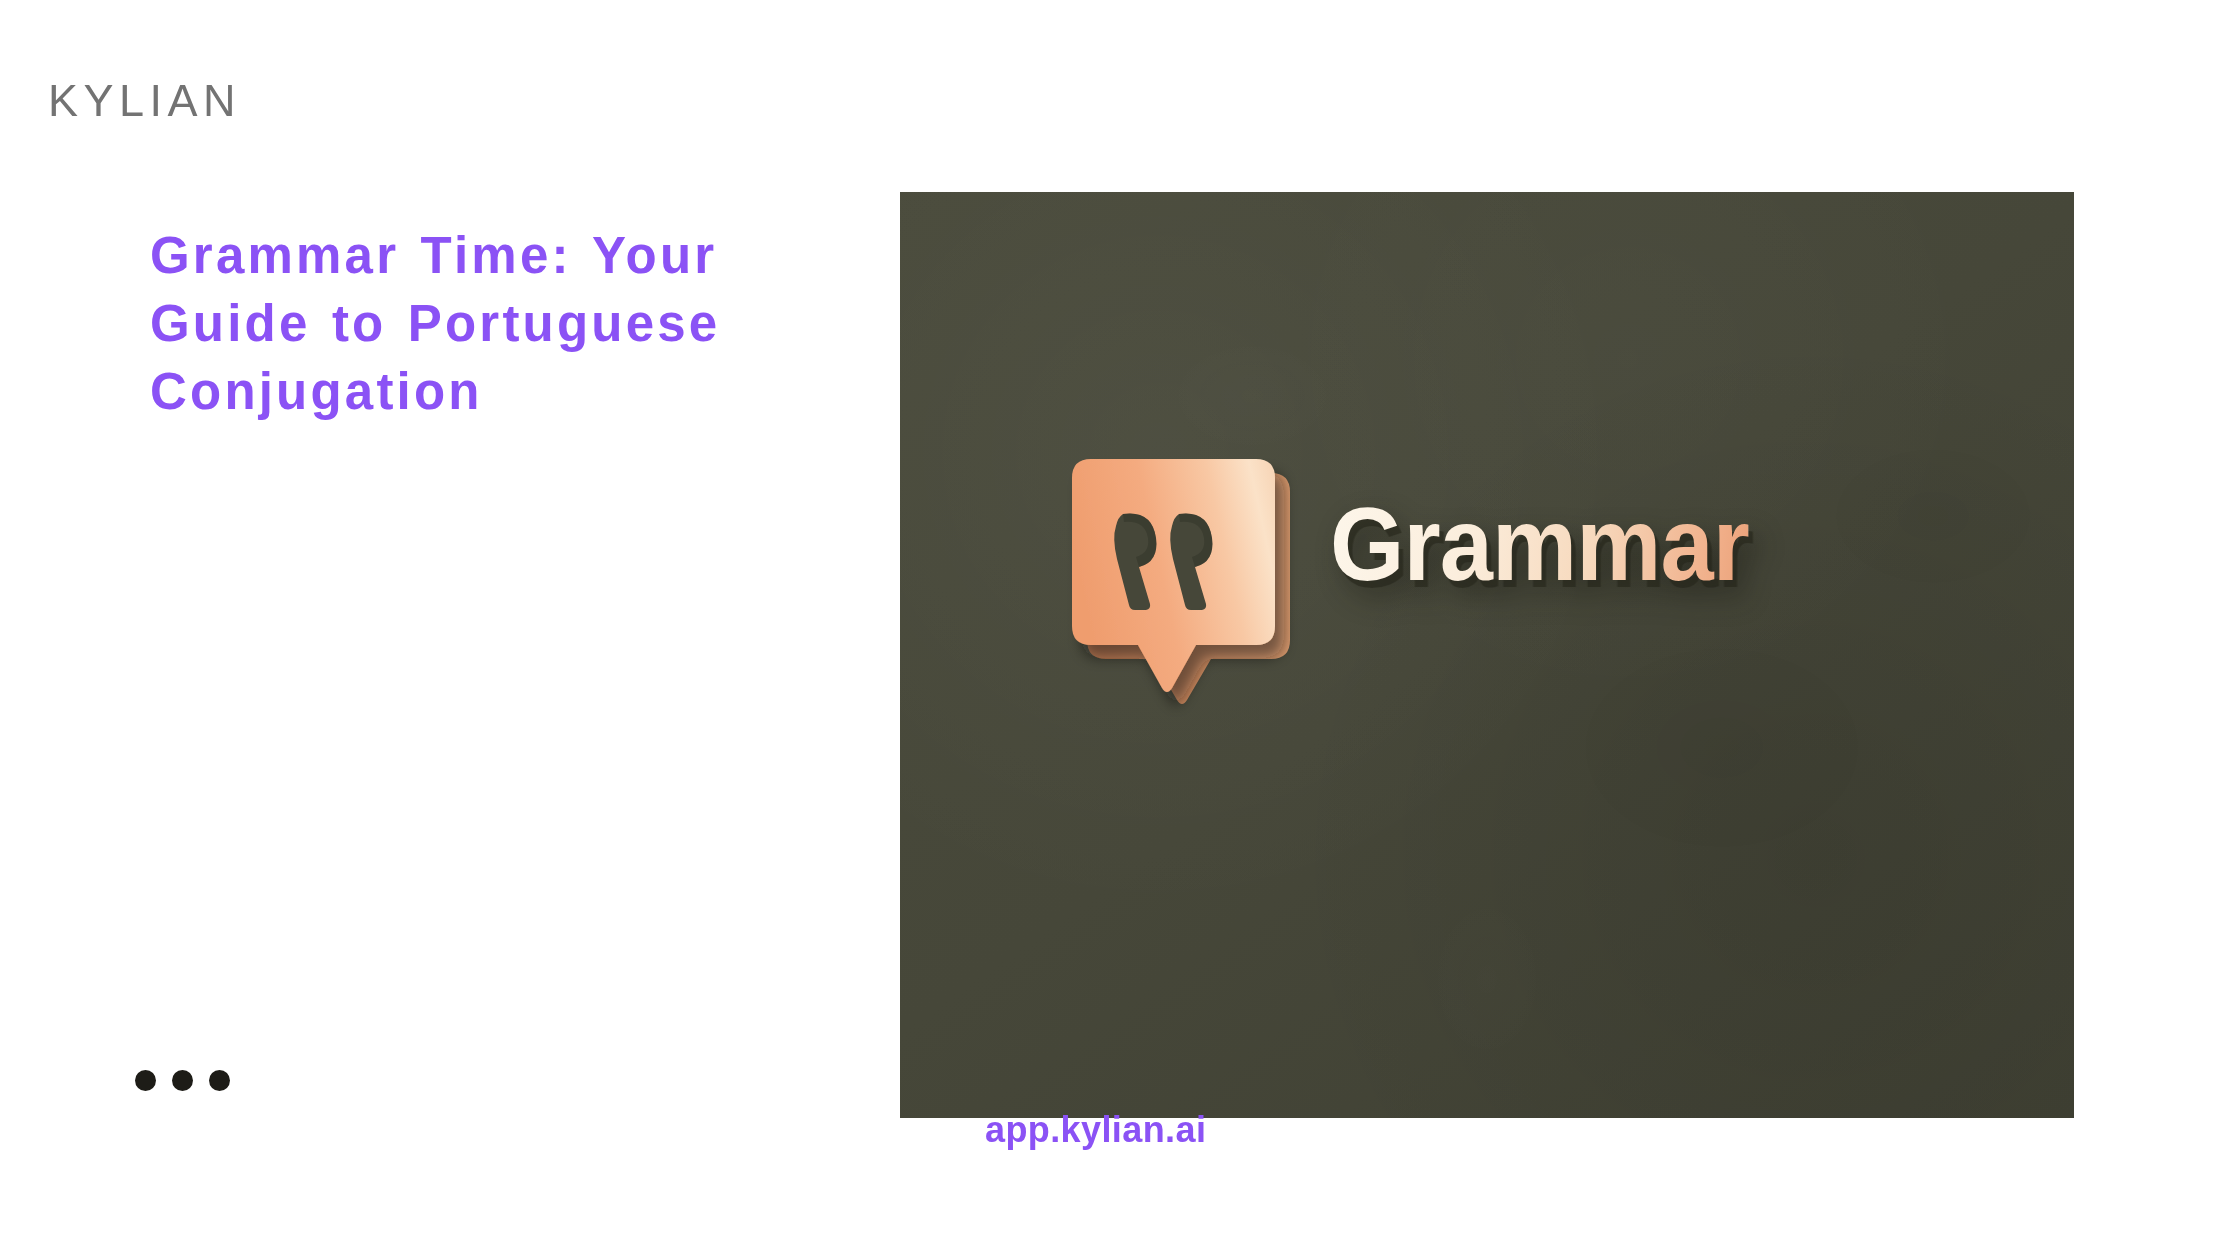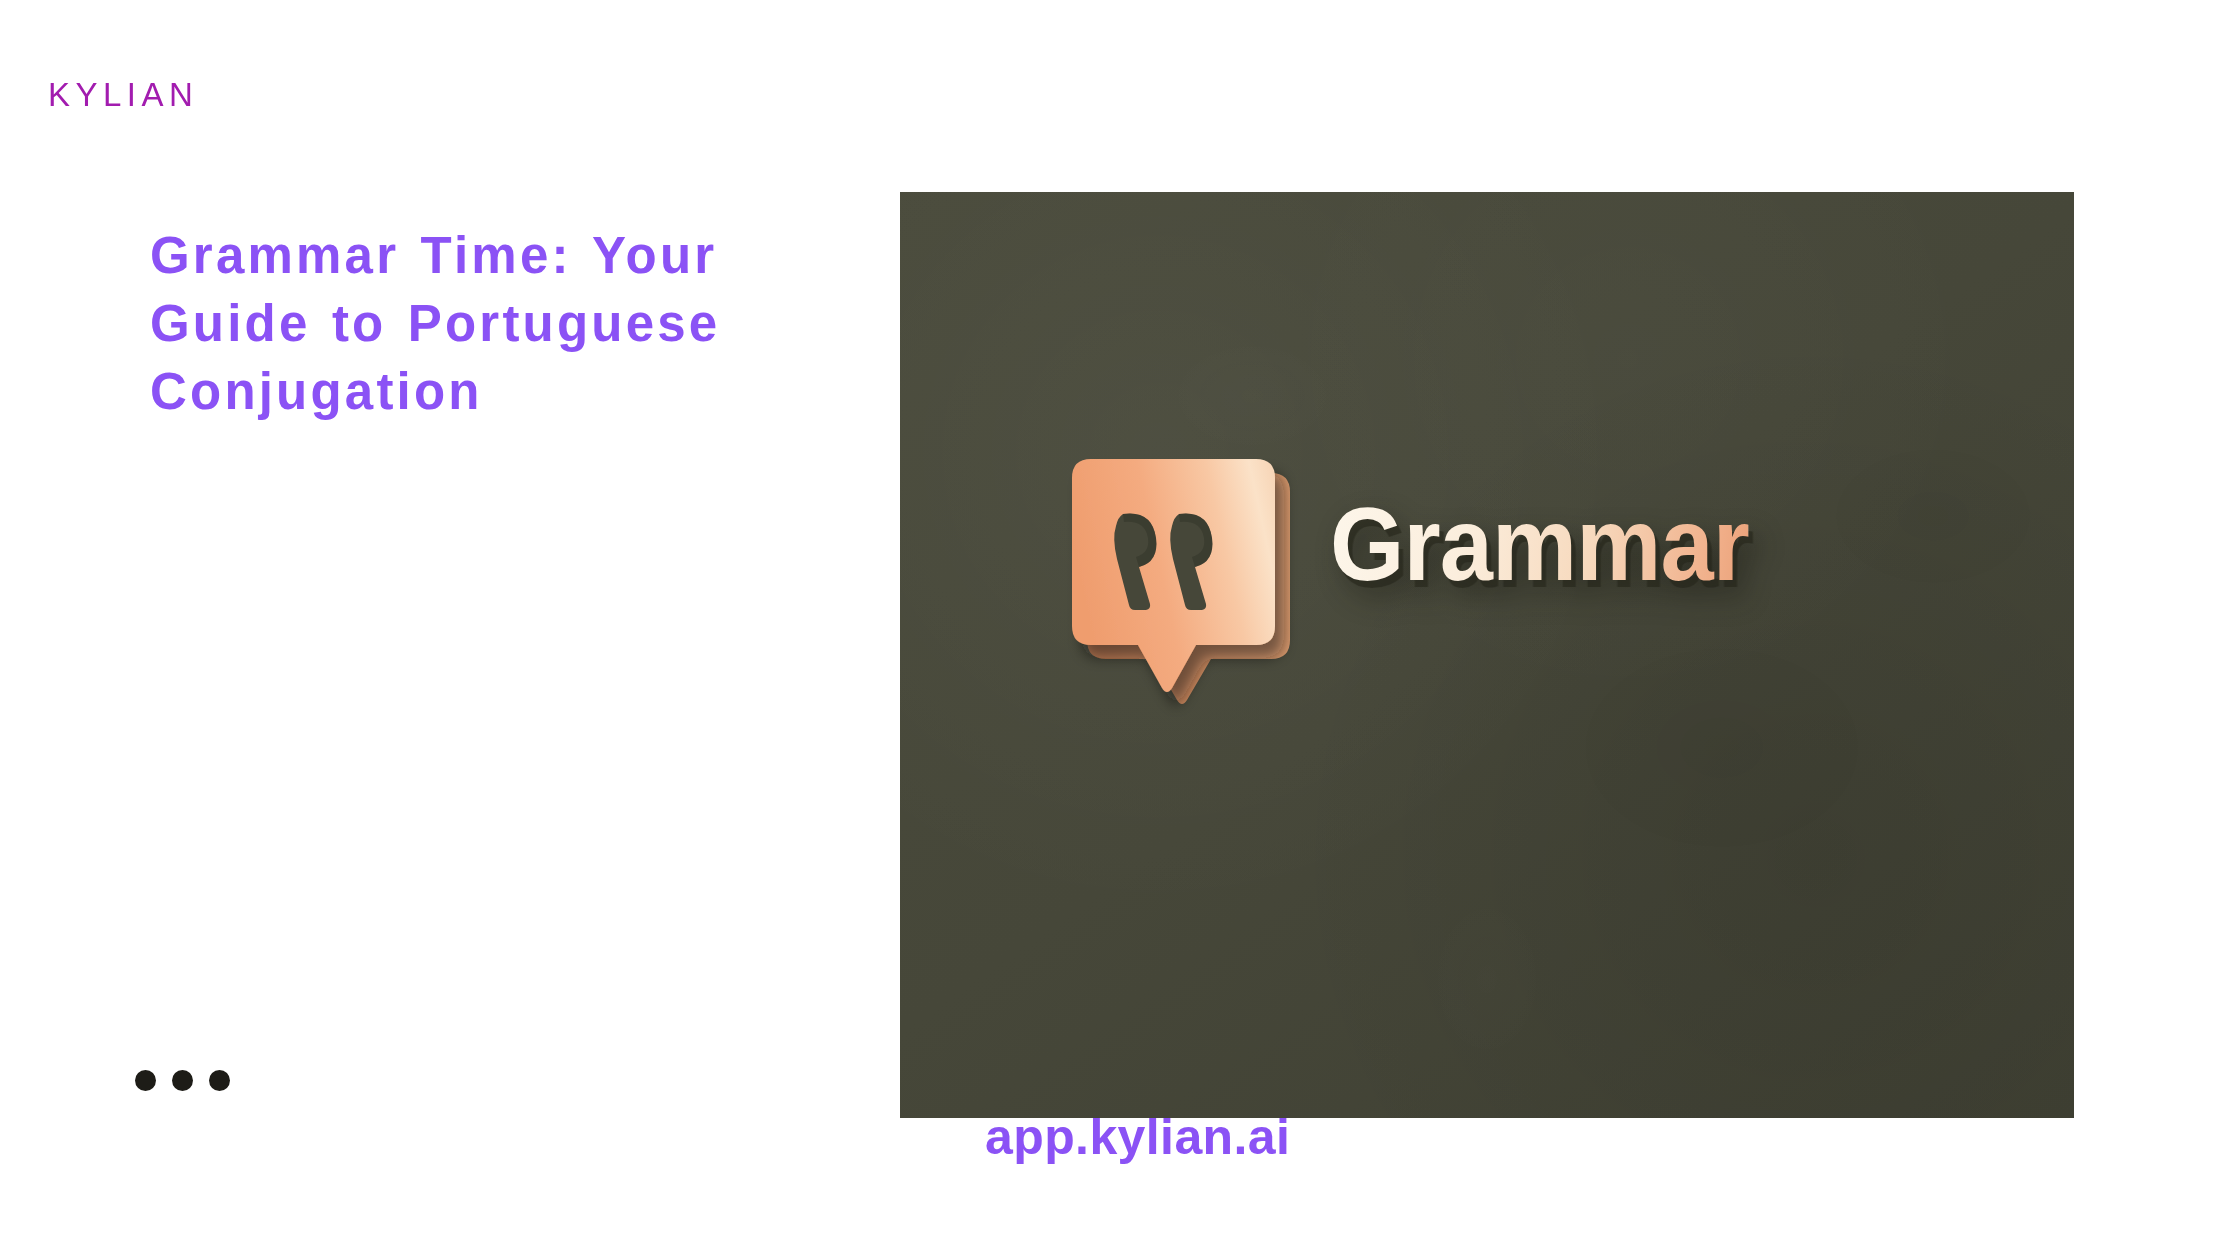"KYLIAN" .brand-logo { color: #a21caf -> #737373; font-size: 33px -> 45px }
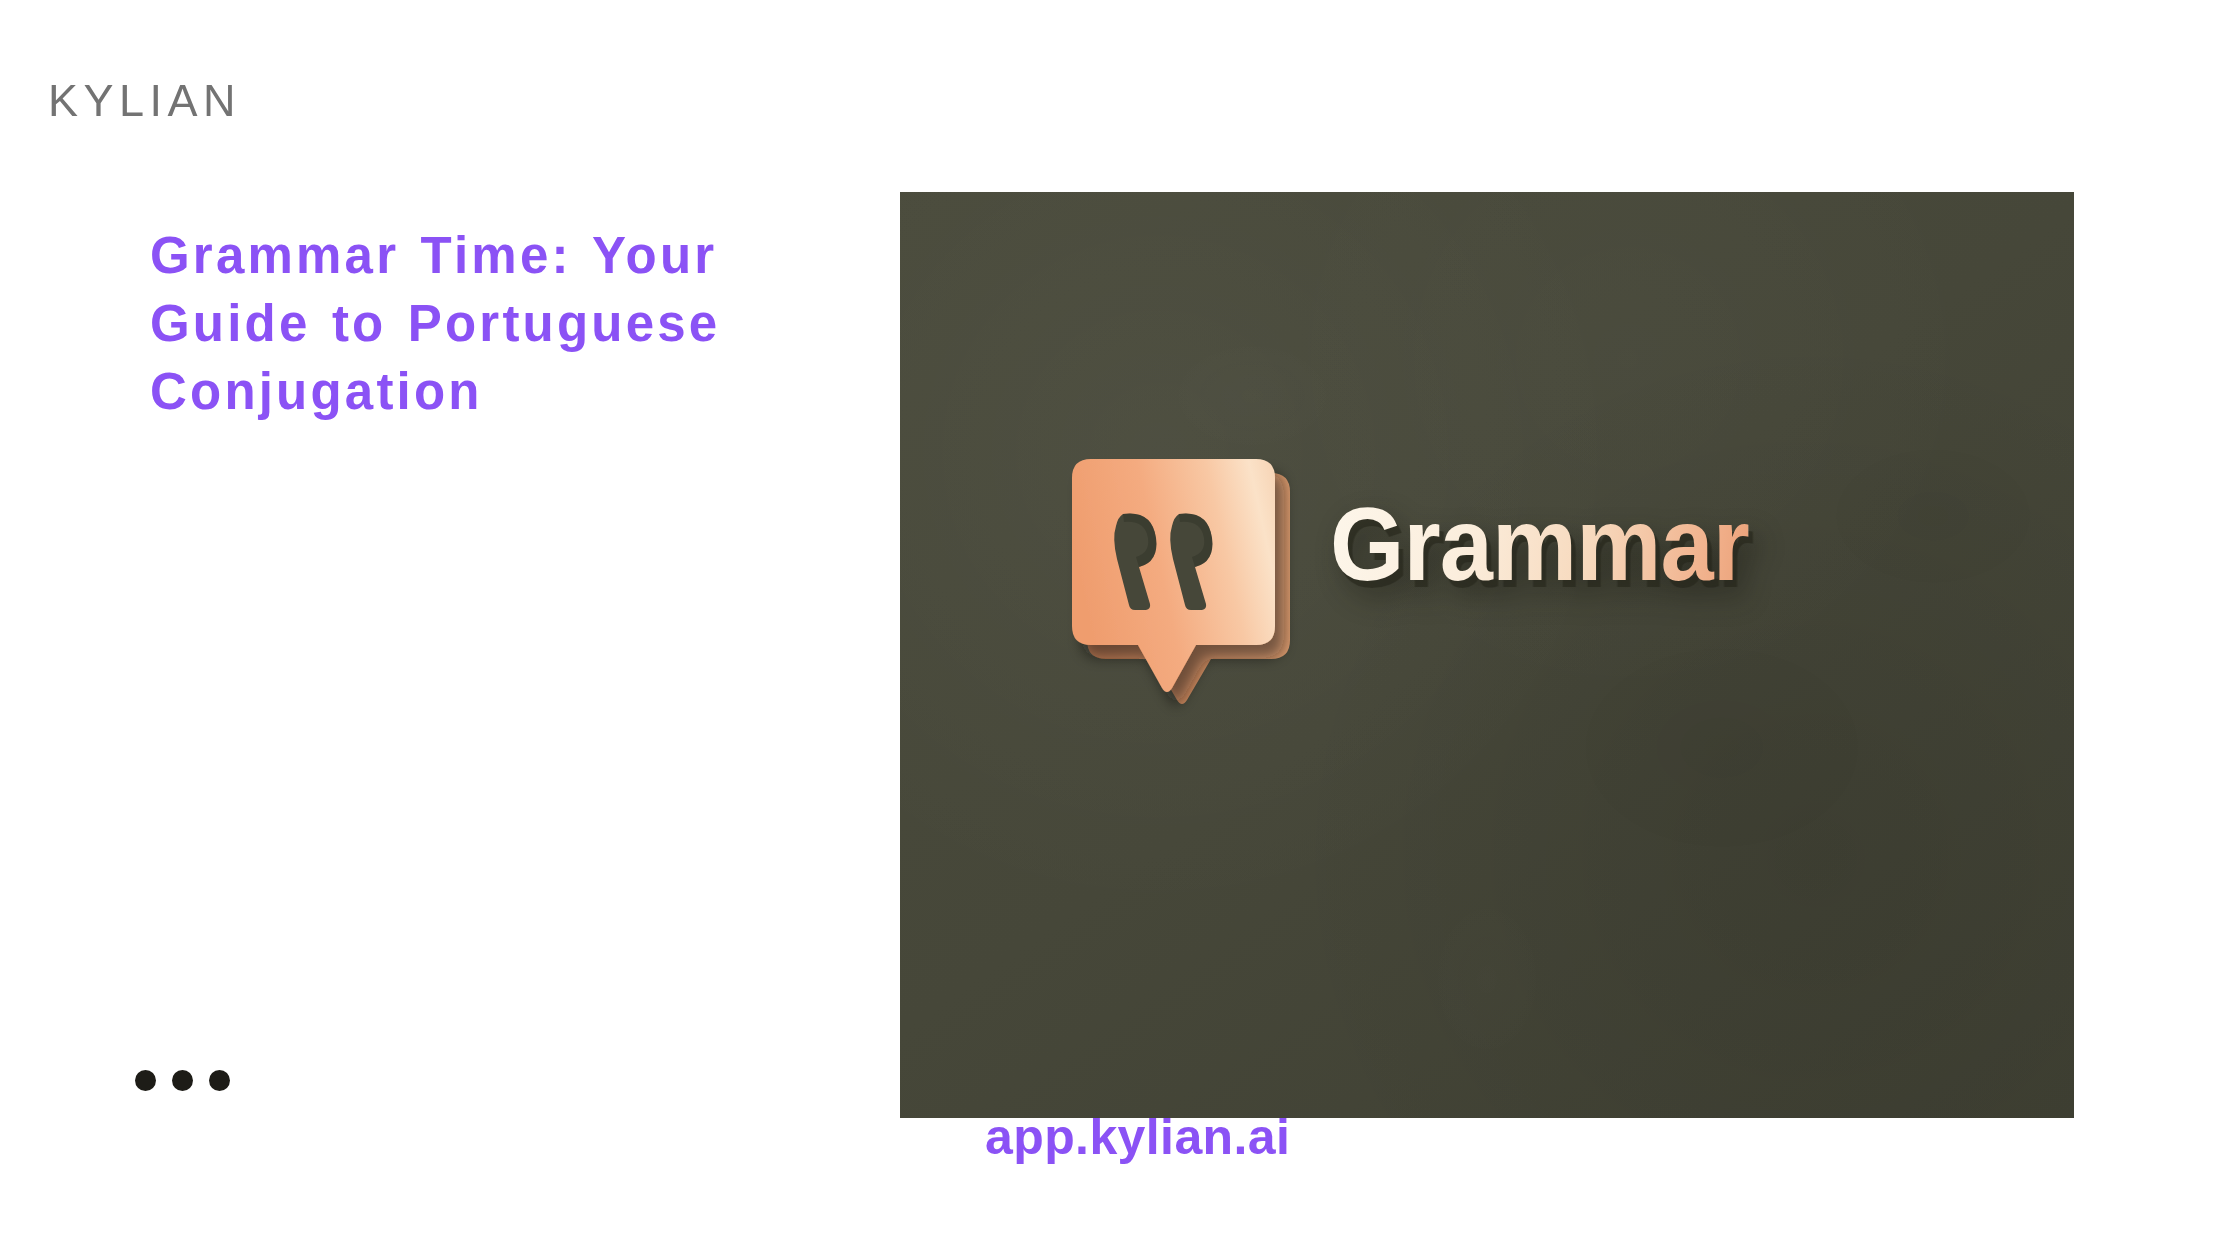"app.kylian.ai" .site-url { font-size: 50px -> 36px }
